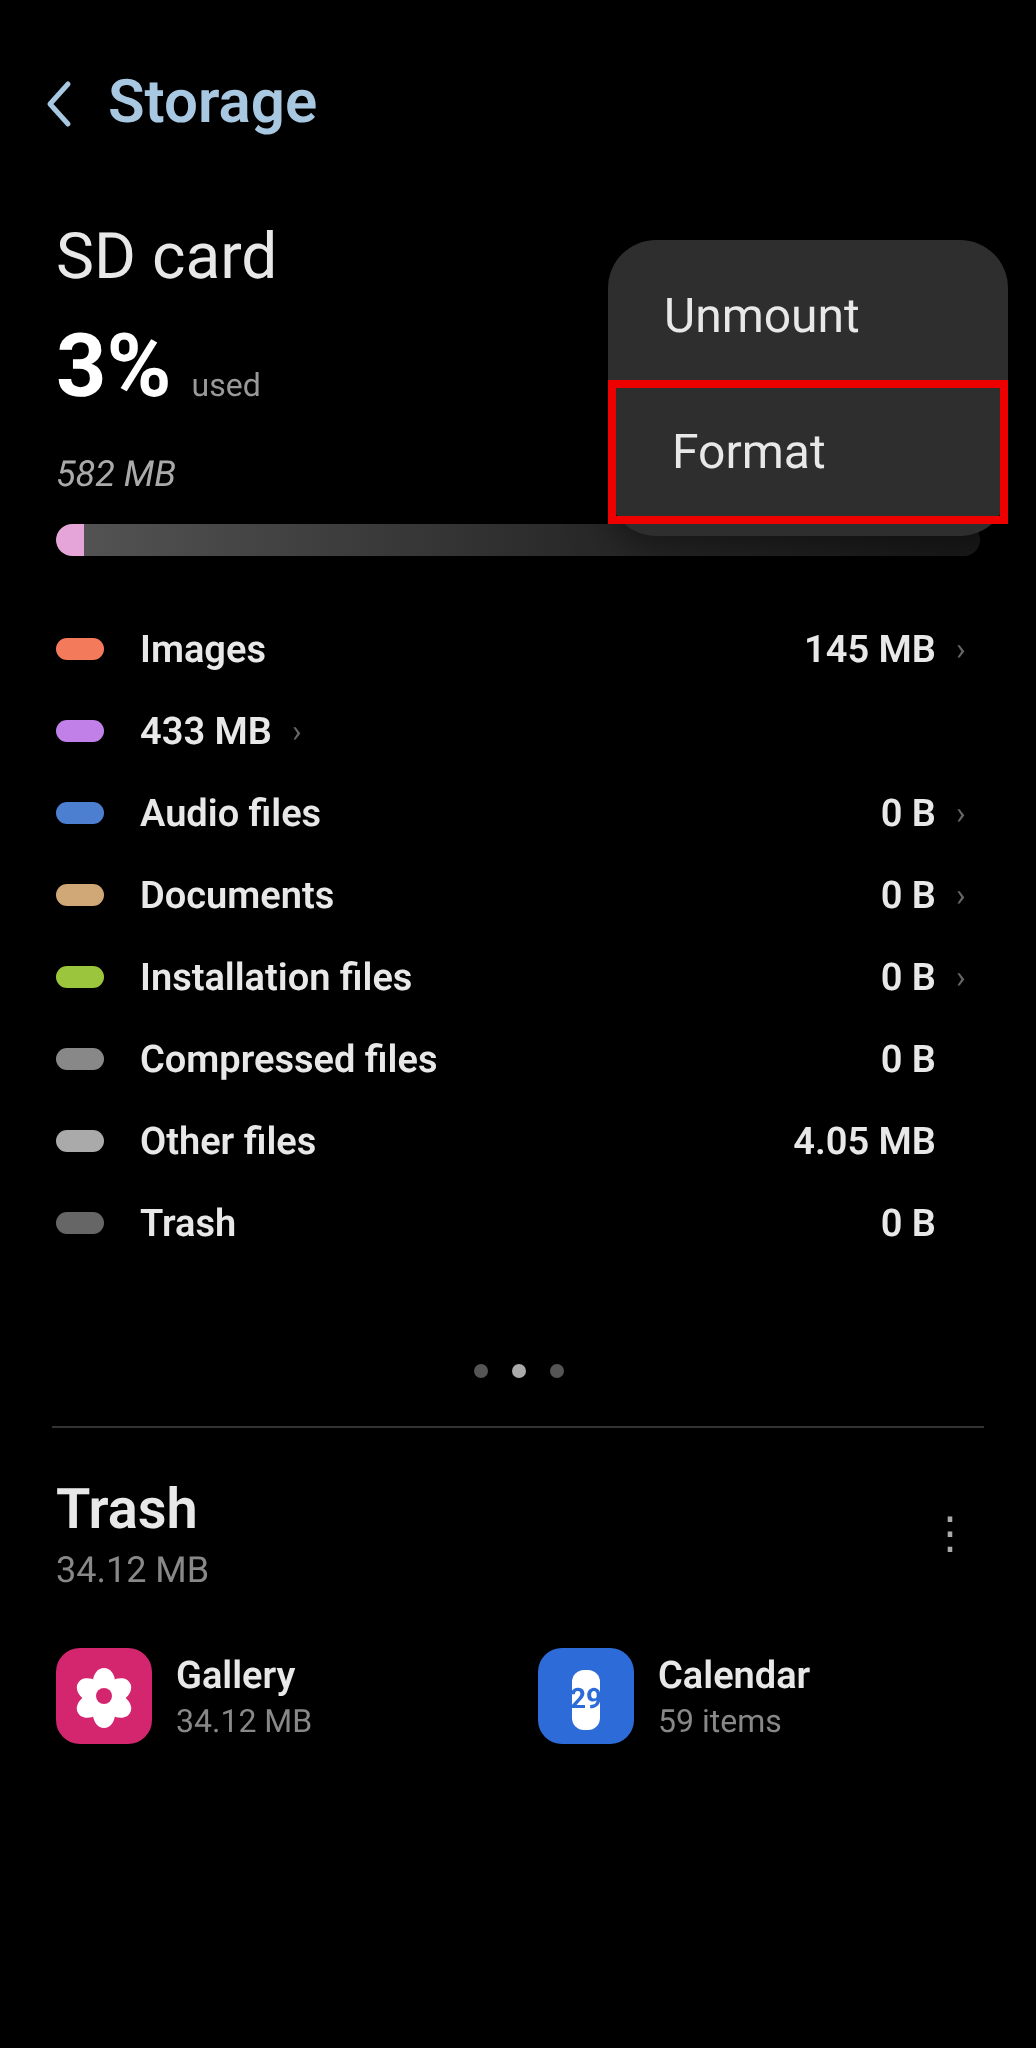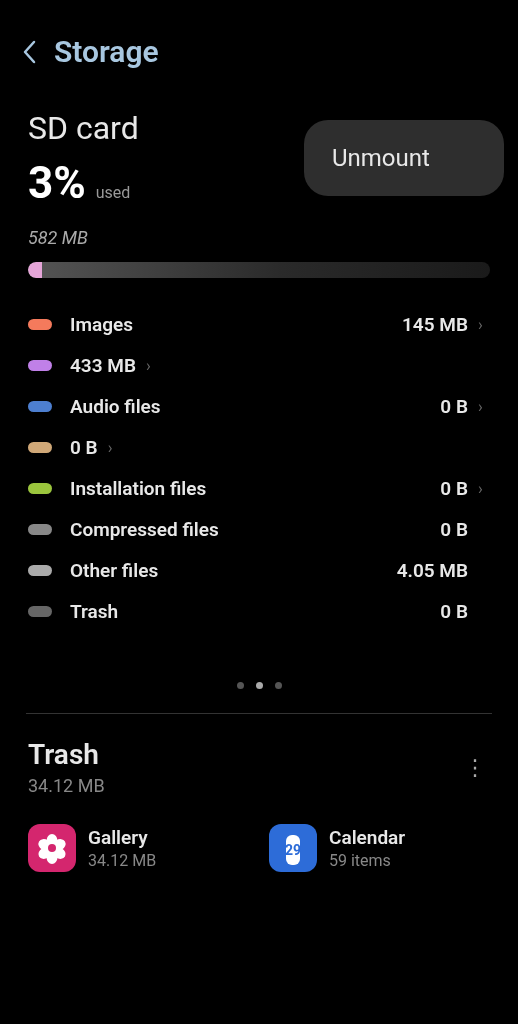"Format" div.popup-item { html: none -> <div>Format</div> }
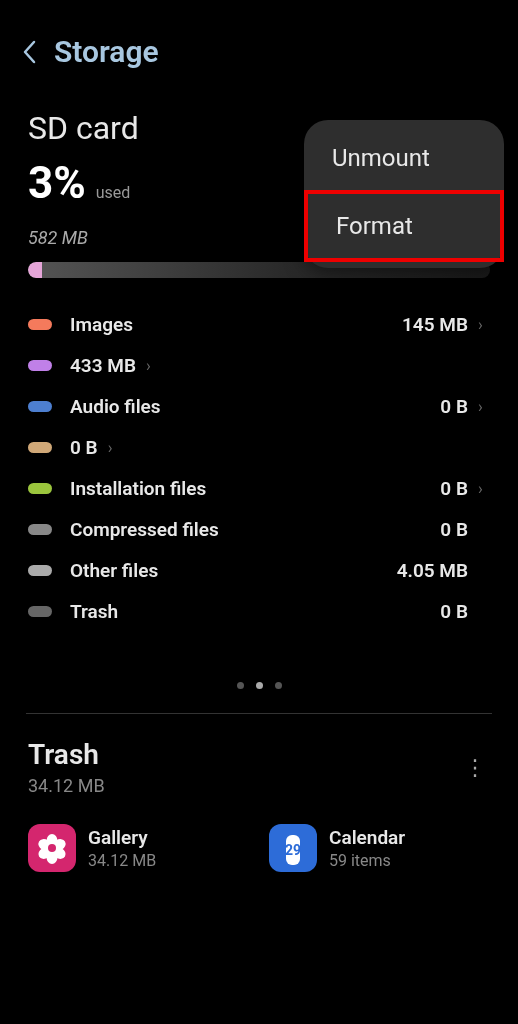"Documents" div.cat-label { html: none -> <div>Documents</div> }
